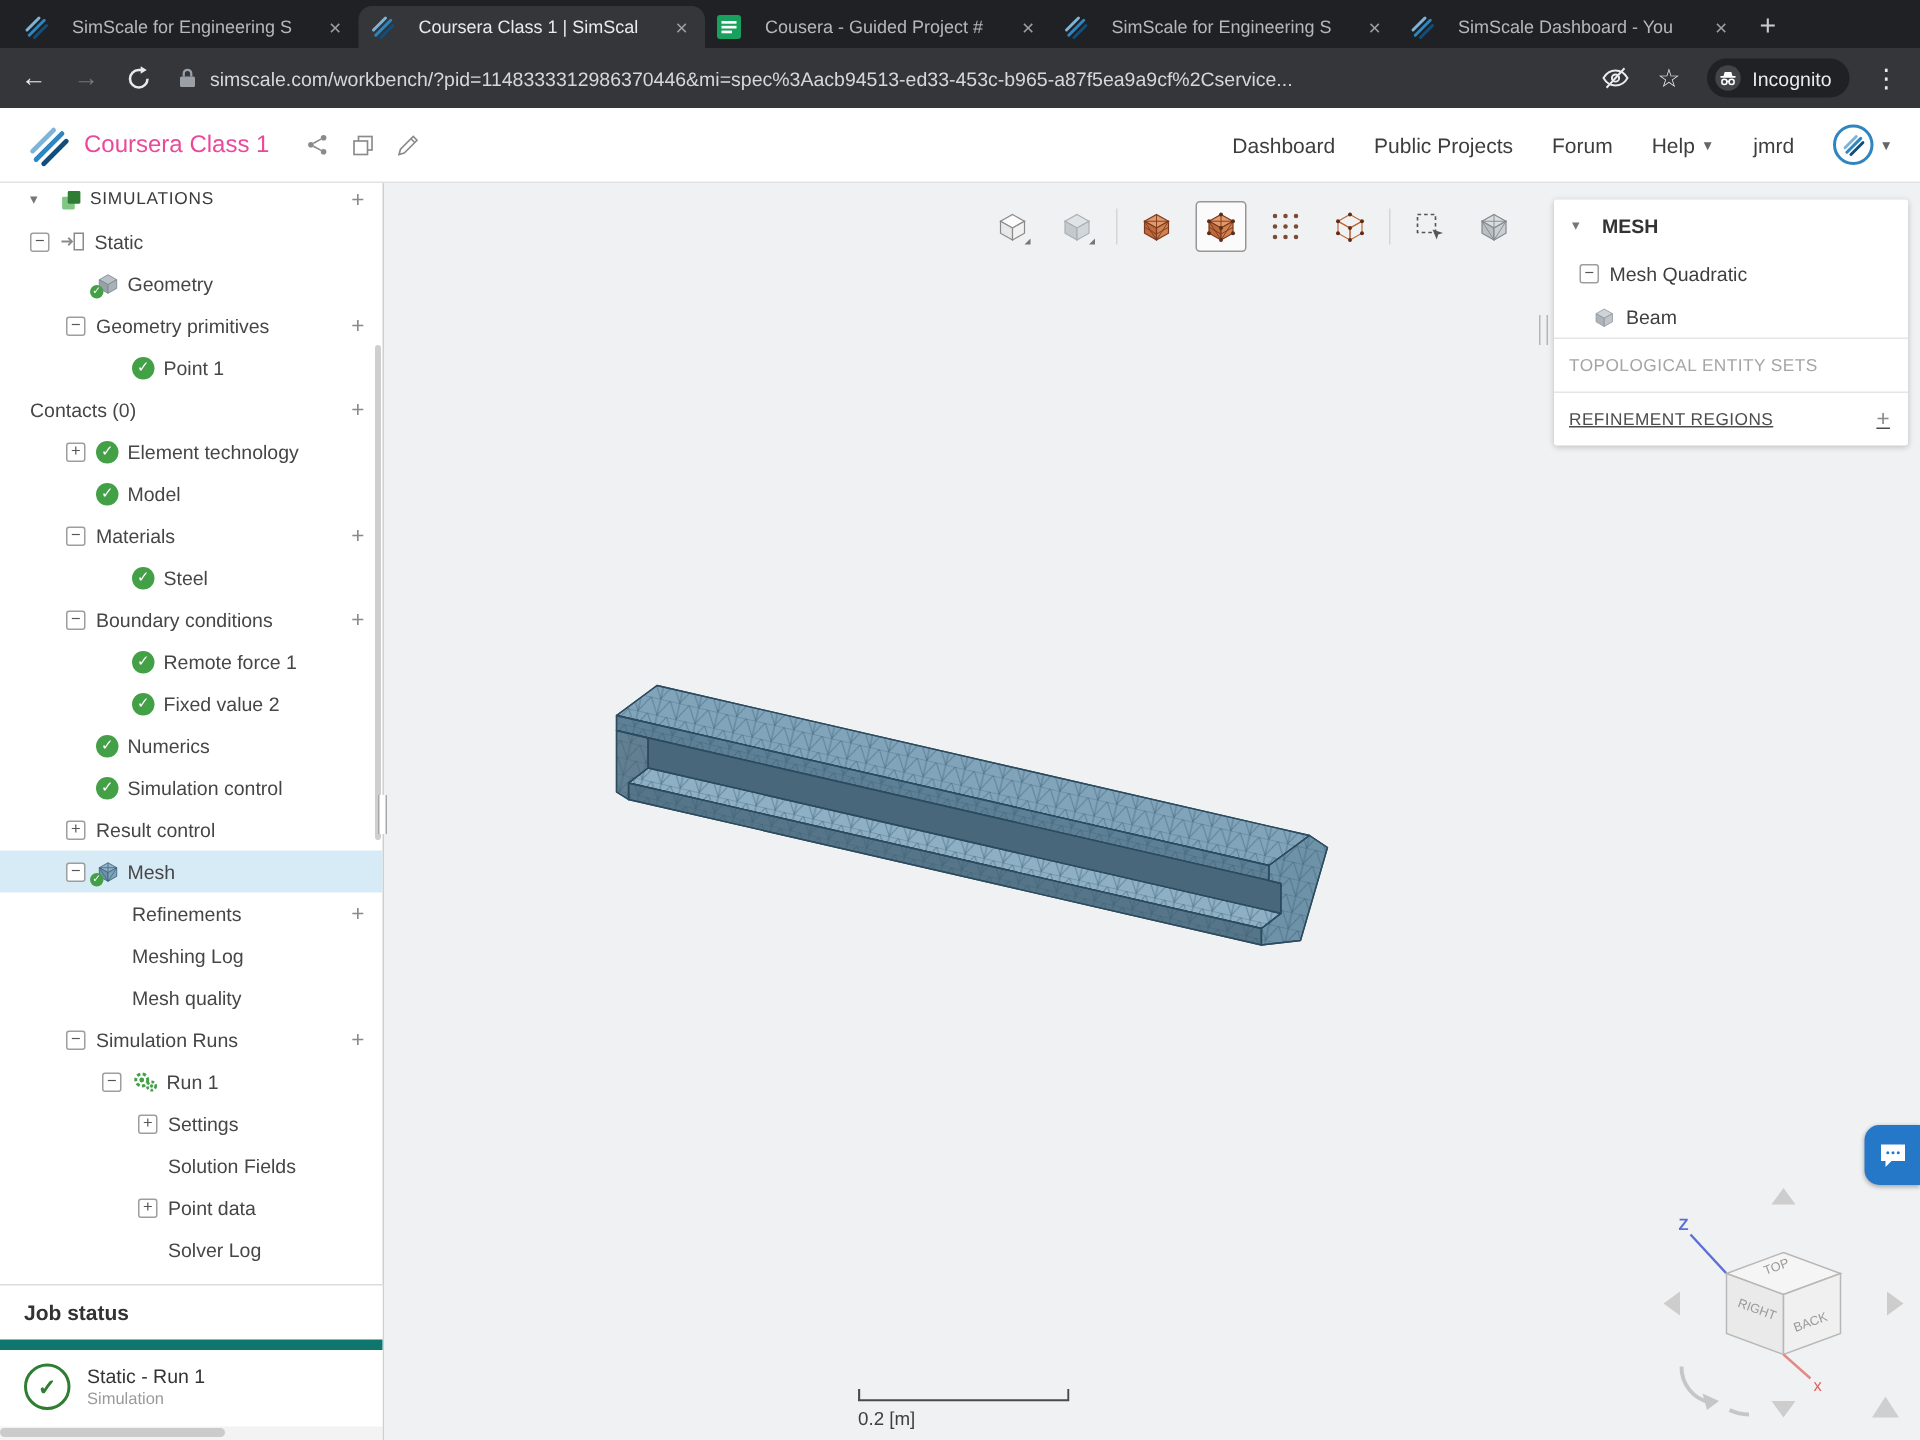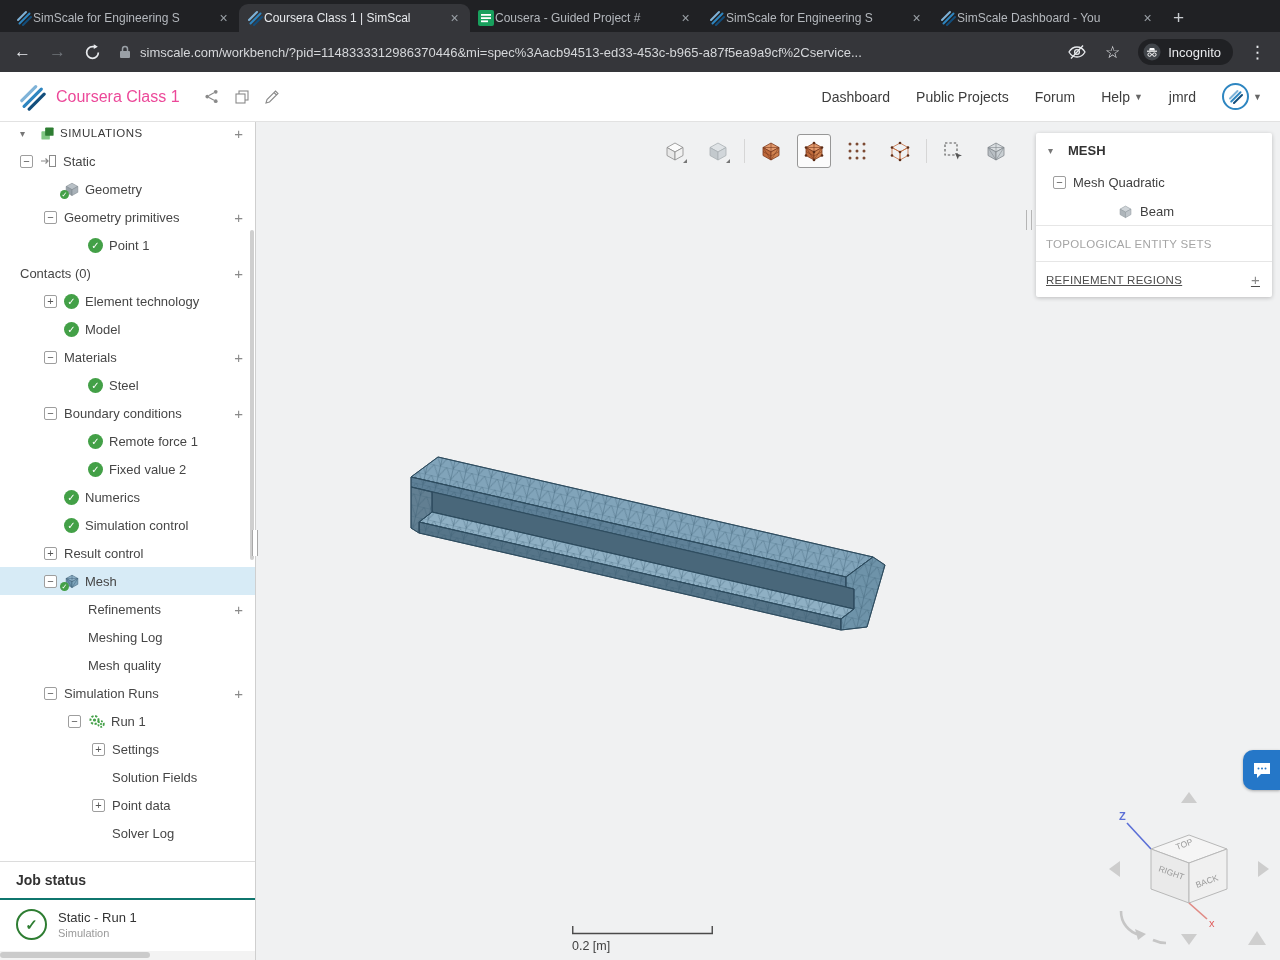"SimScale for Engineering S" .tab { gap: 1px -> 16px }
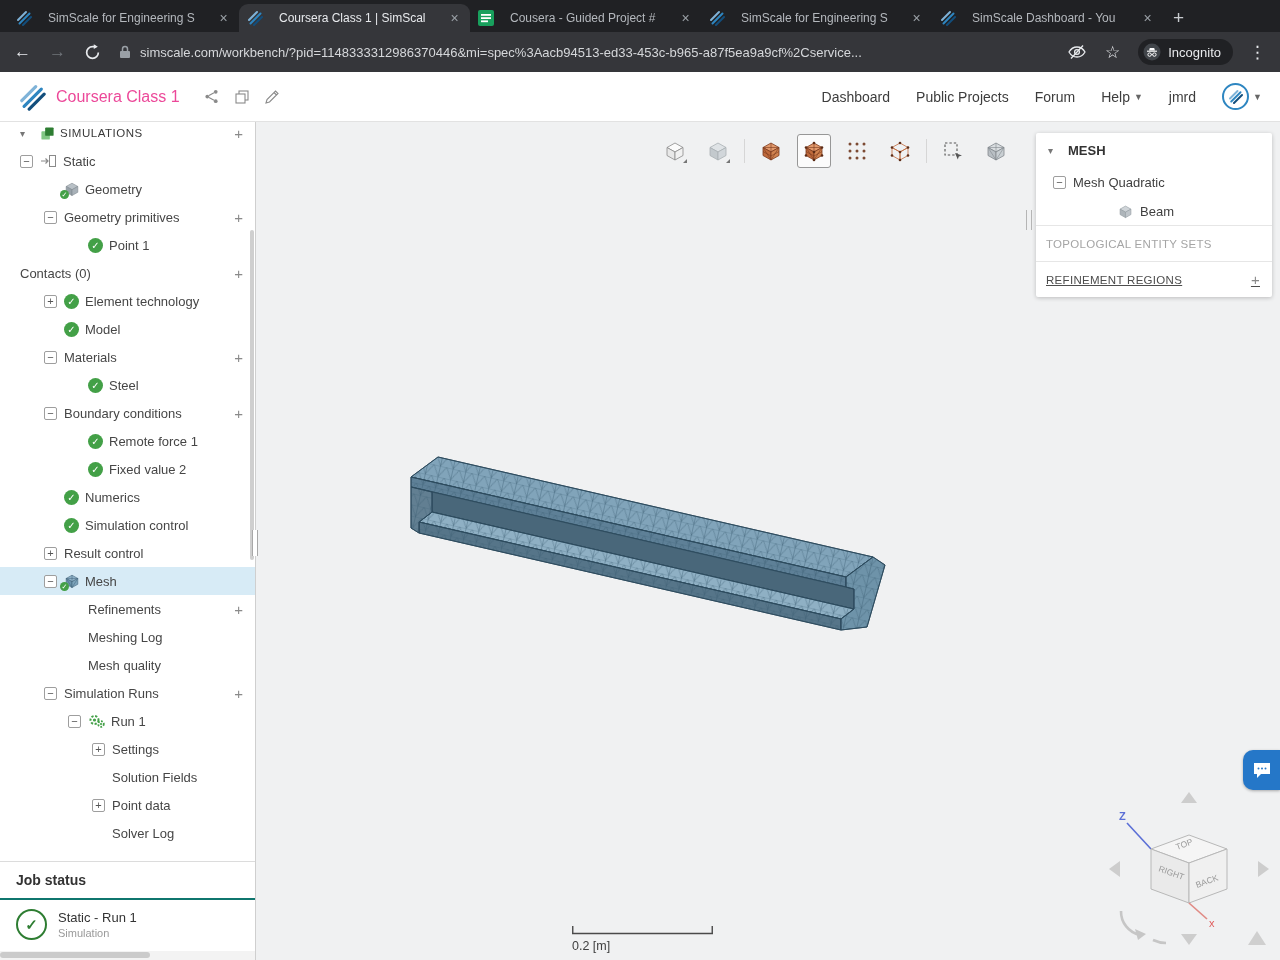"Beam" div.mp-row { padding-left: 82px -> 26px }
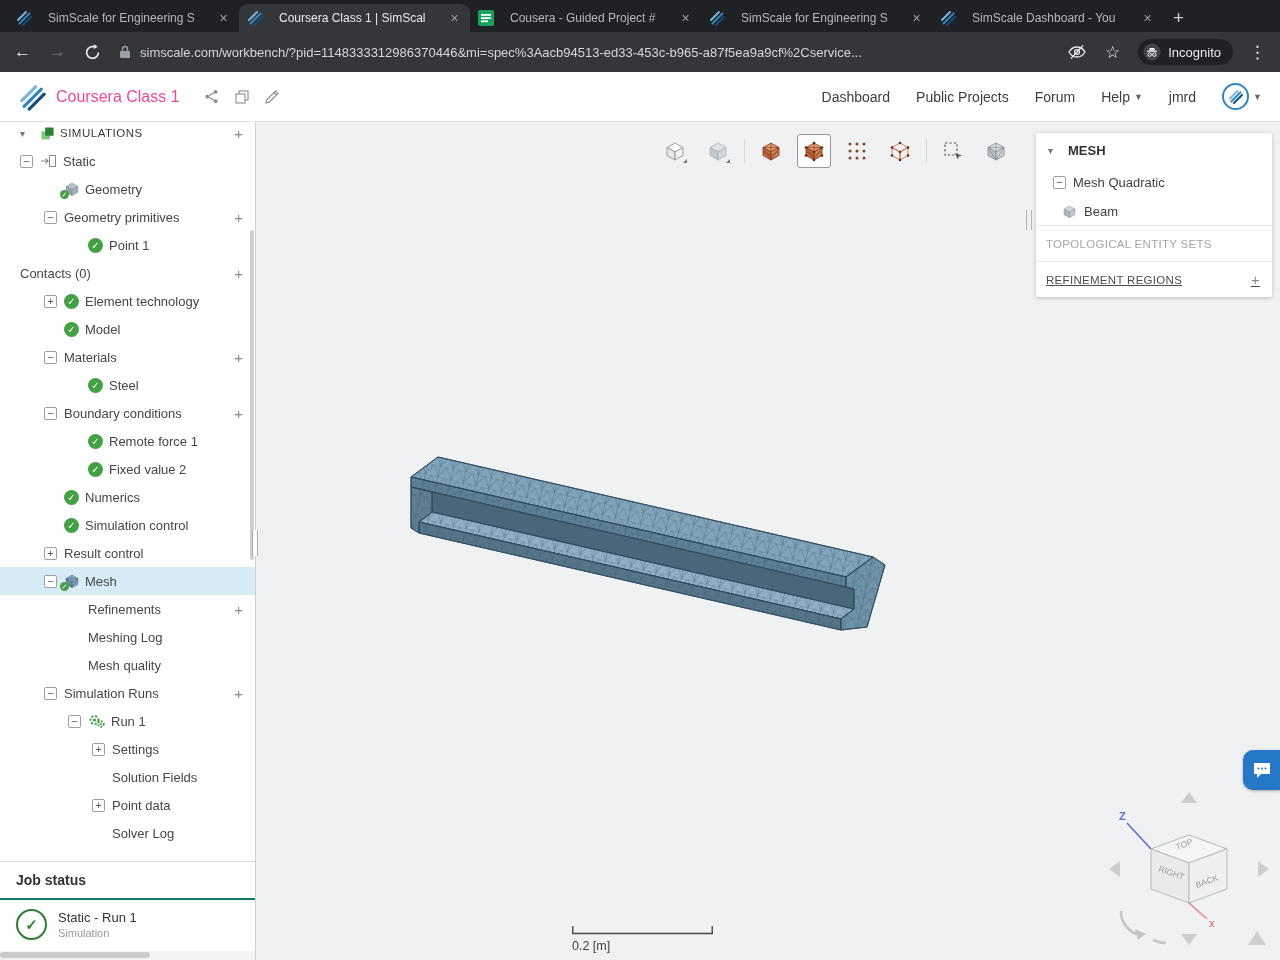"Job status" .jobstatus .jtitle { border-bottom: 2px solid #0f766e -> 7px solid #0f766e }
